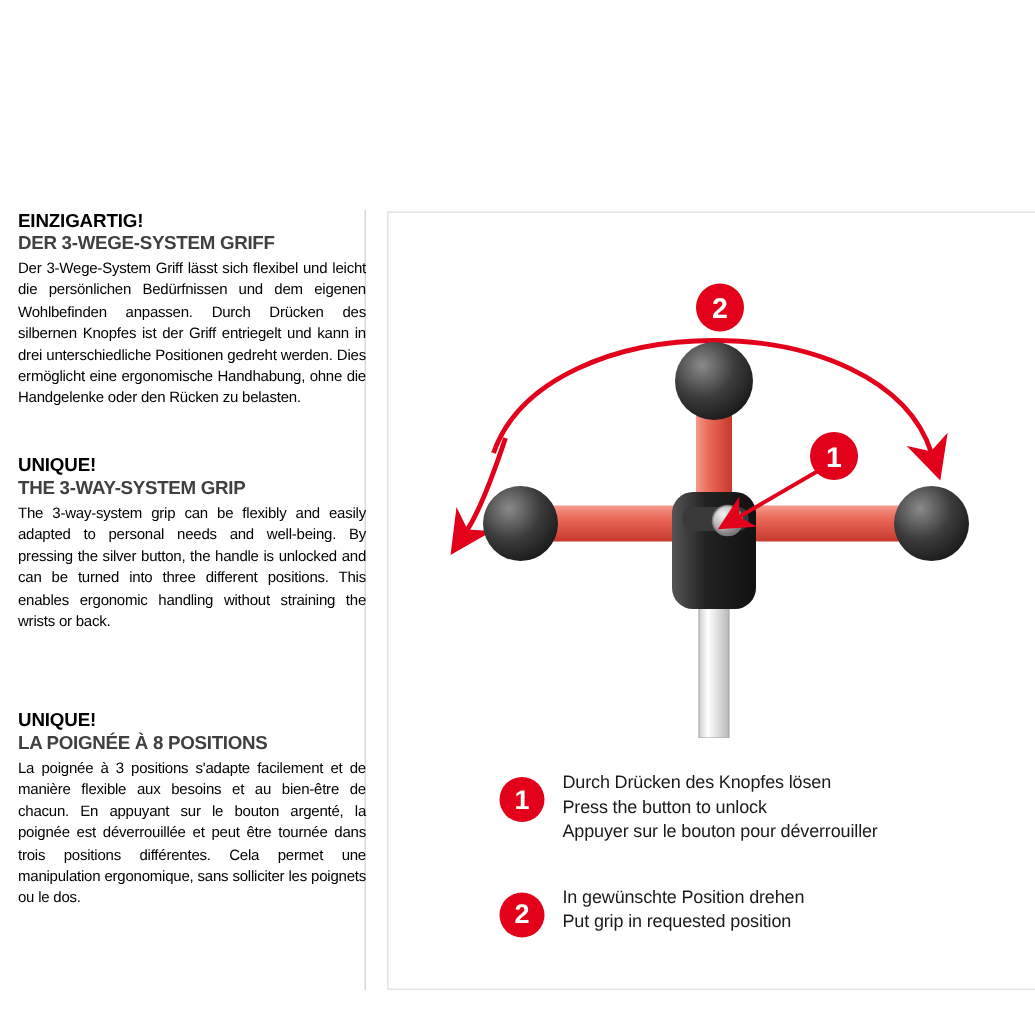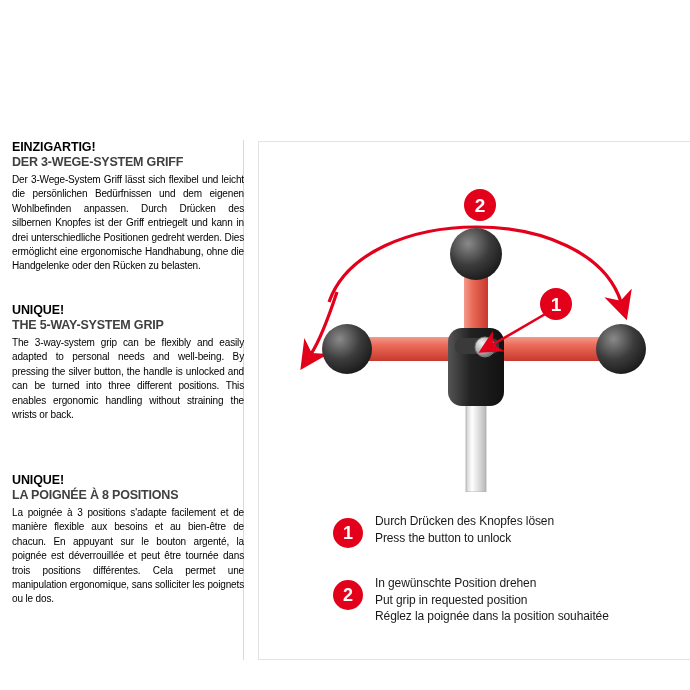"THE 5-WAY-SYSTEM GRIP" div.heading2 { text: 5-WAY-SYSTEM -> 3-WAY-SYSTEM }
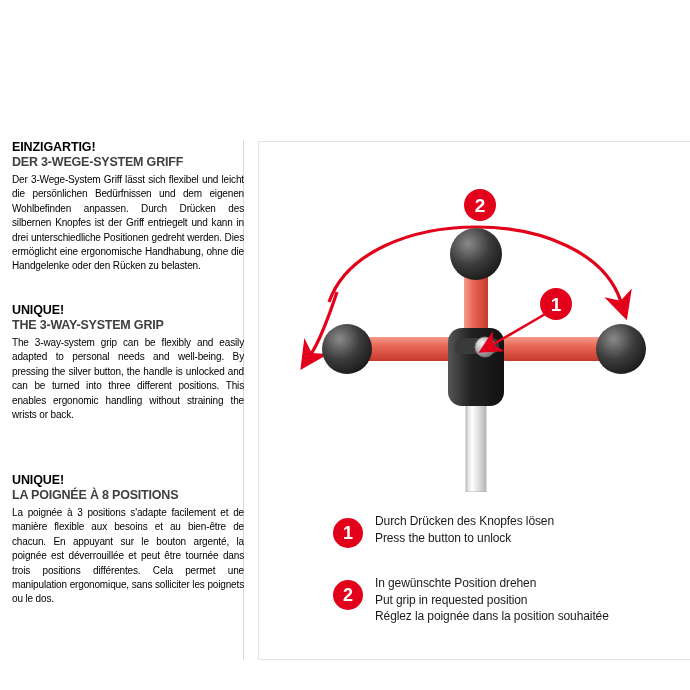"Appuyer sur le bouton pour" div { html: none -> <div>Appuyer sur le bouton pour déverrouiller</div> }
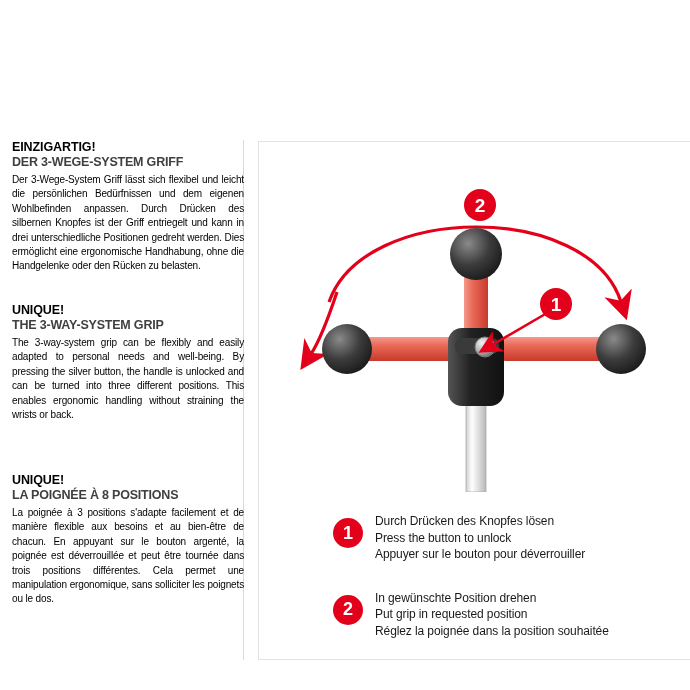"Réglez la poignée dans la" div { html: <div>Réglez la poignée dans la position souhaitée</div> -> none }
